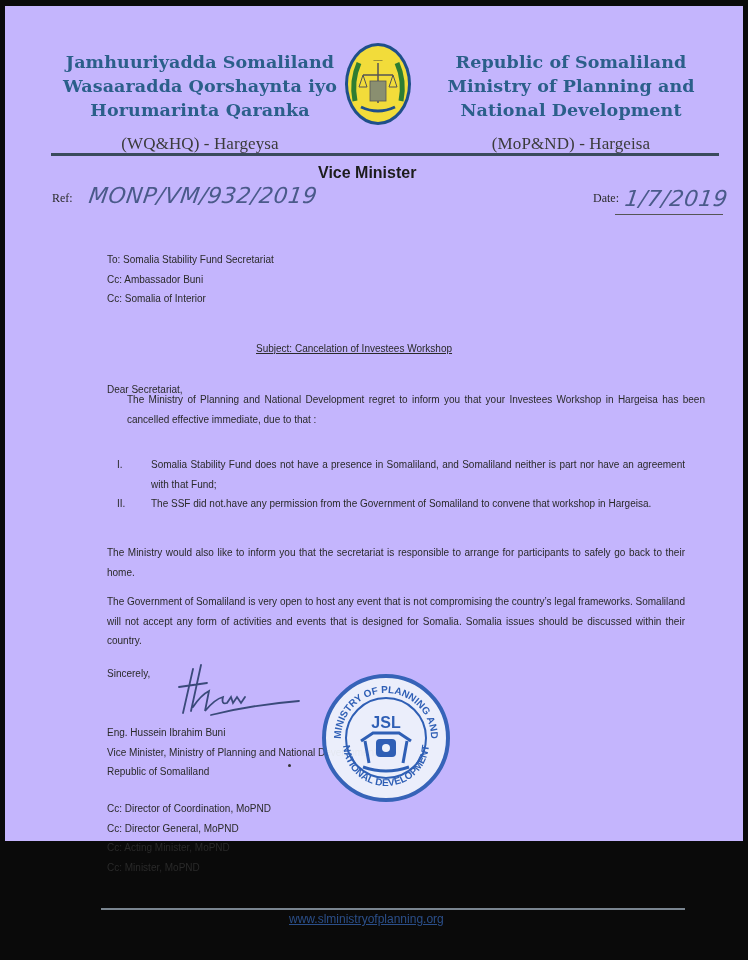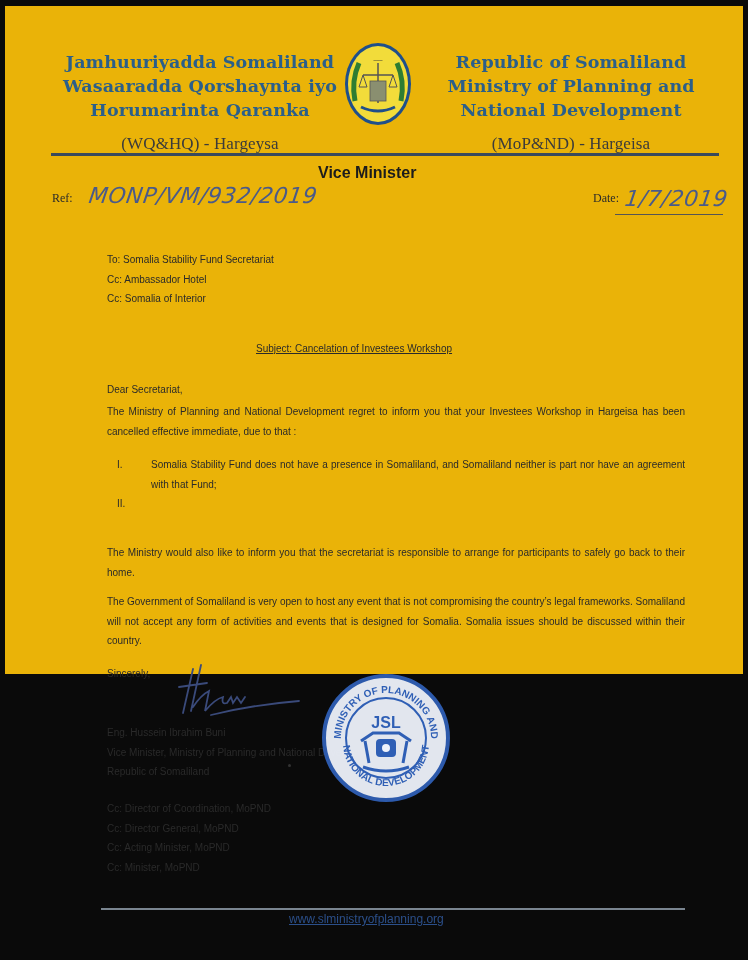"Jamhuuriyadda Somaliland" .page { background: #eab308 -> #c4b5fd; height: 668px -> 835px }
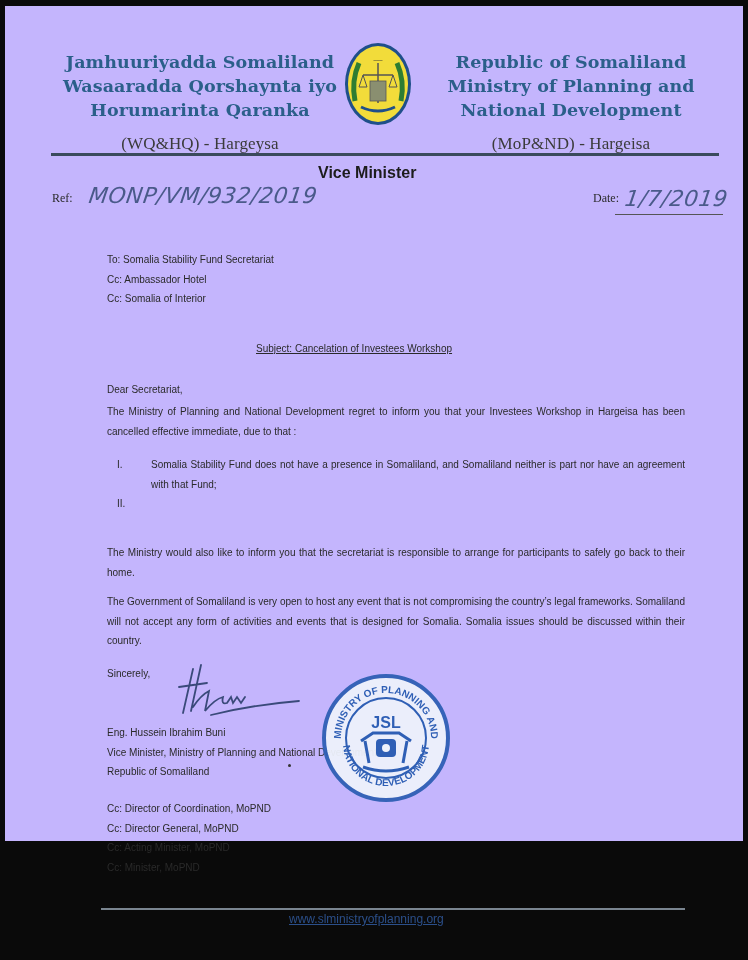"Cc: Ambassador Hotel" div { text: Hotel -> Buni }
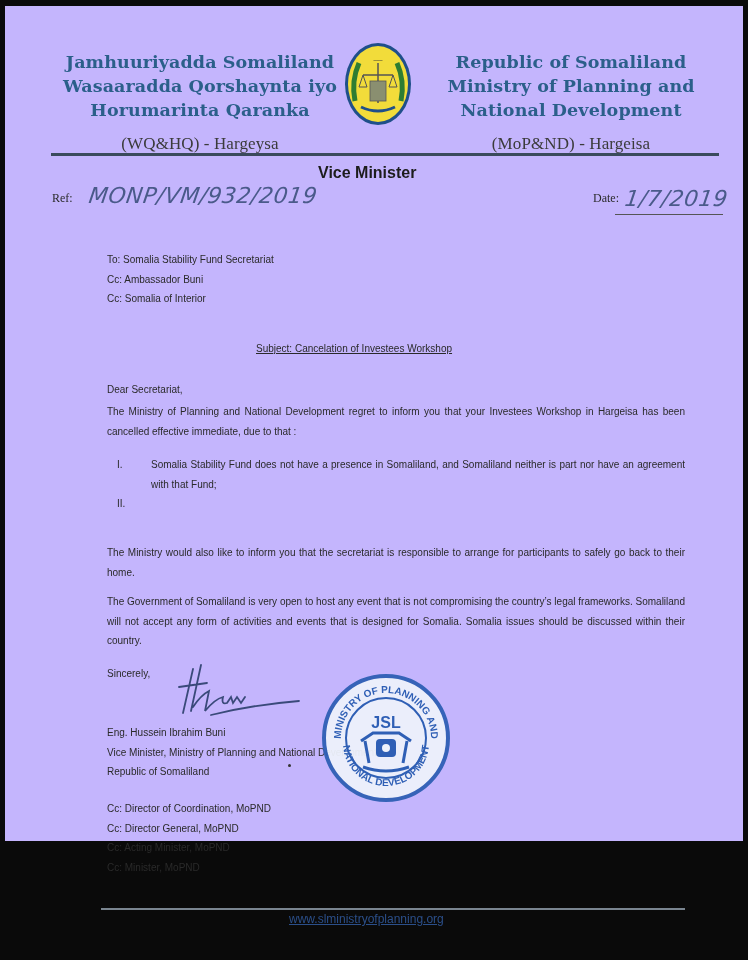"The Ministry of Planning and" .p1 { margin-left: none -> 20px; top: 396px -> 384px }
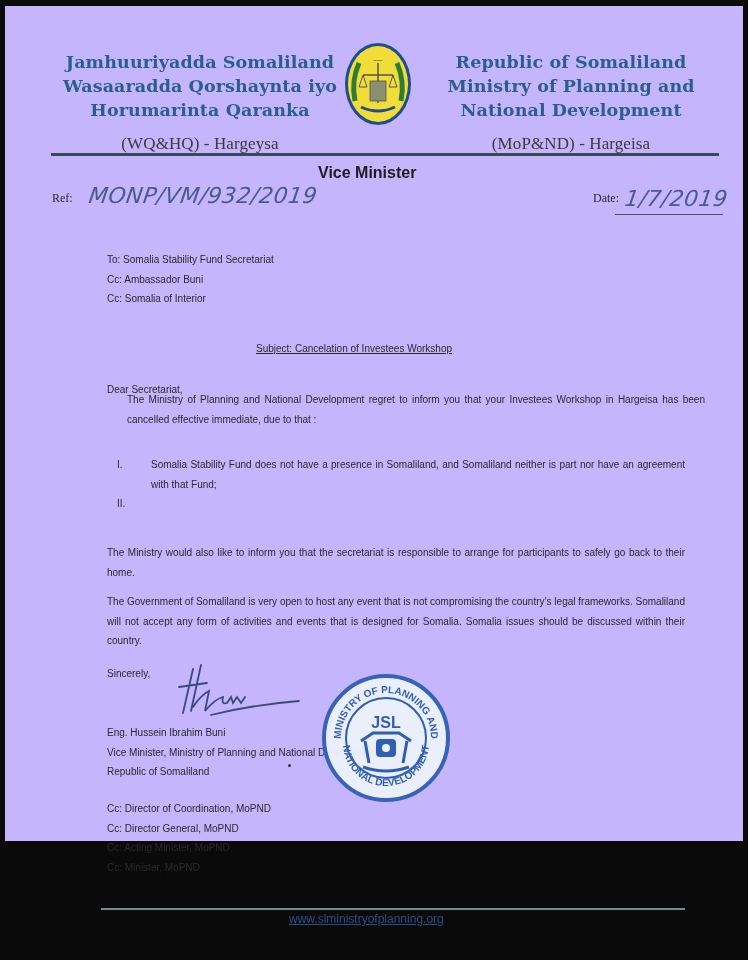"The SSF did not.have any" span { html: none -> <span>The SSF did not.have any permission from the Government of Somaliland to convene that workshop in Hargeisa.</span> }
